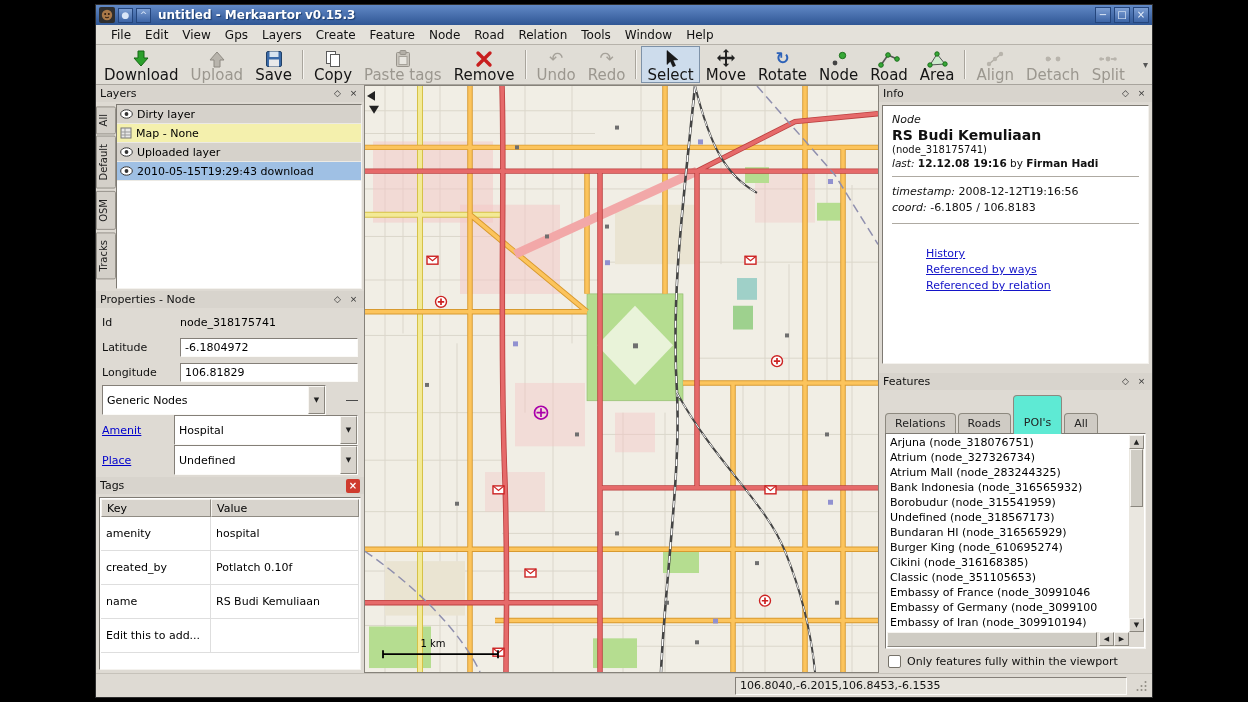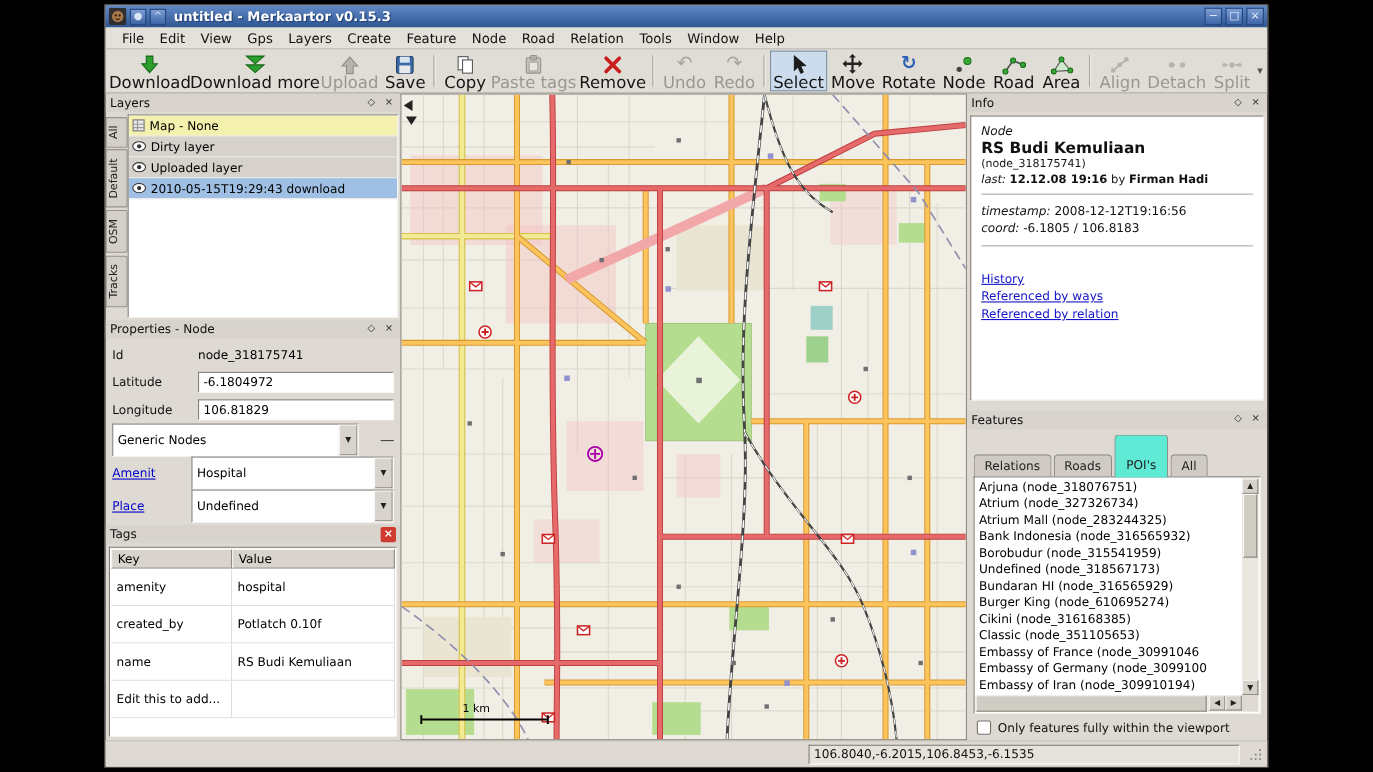"Download more" div.tool { html: <div> <span> <svg> <path></path> <path></path> </svg> </span> <span>Download more</span> </div> -> none }
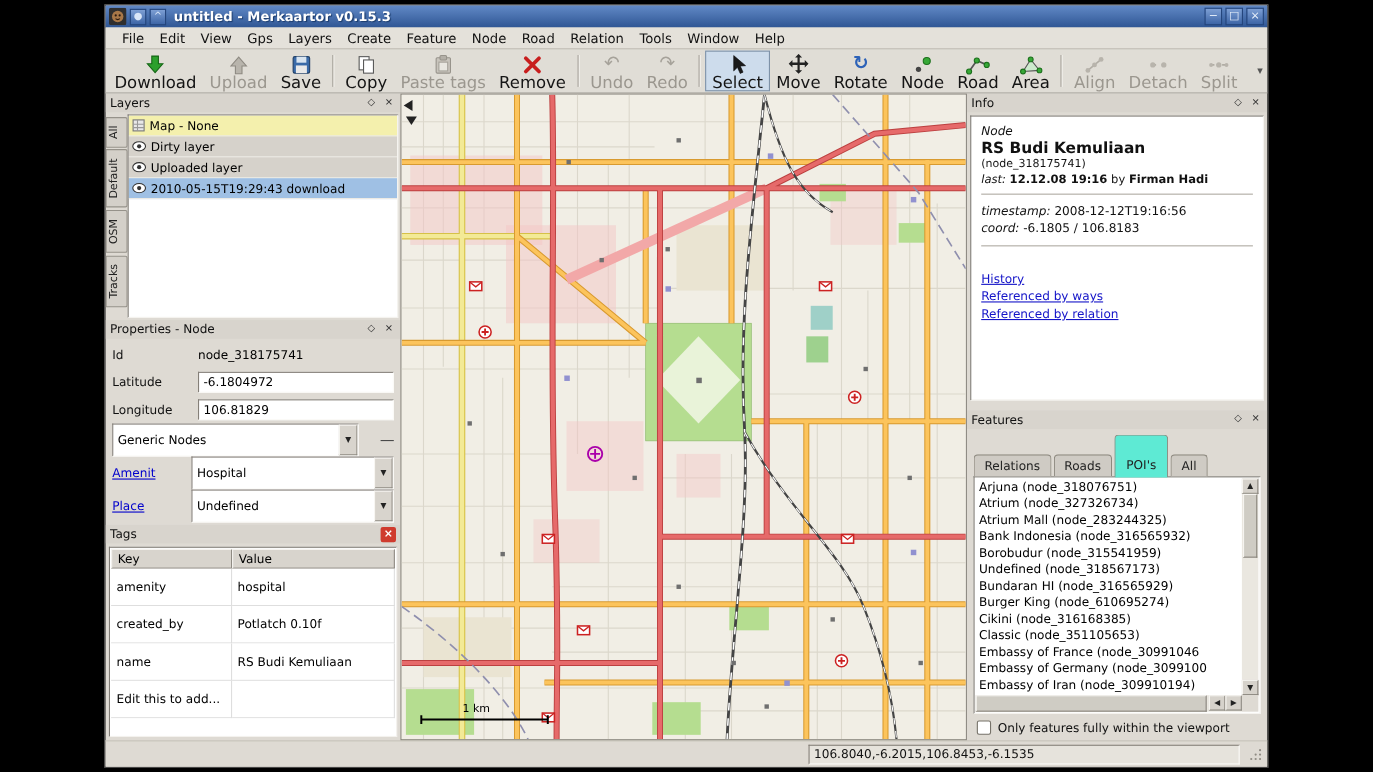"Map - None" div.layer-item { order: before "Dirty layer" -> after "Dirty layer" }
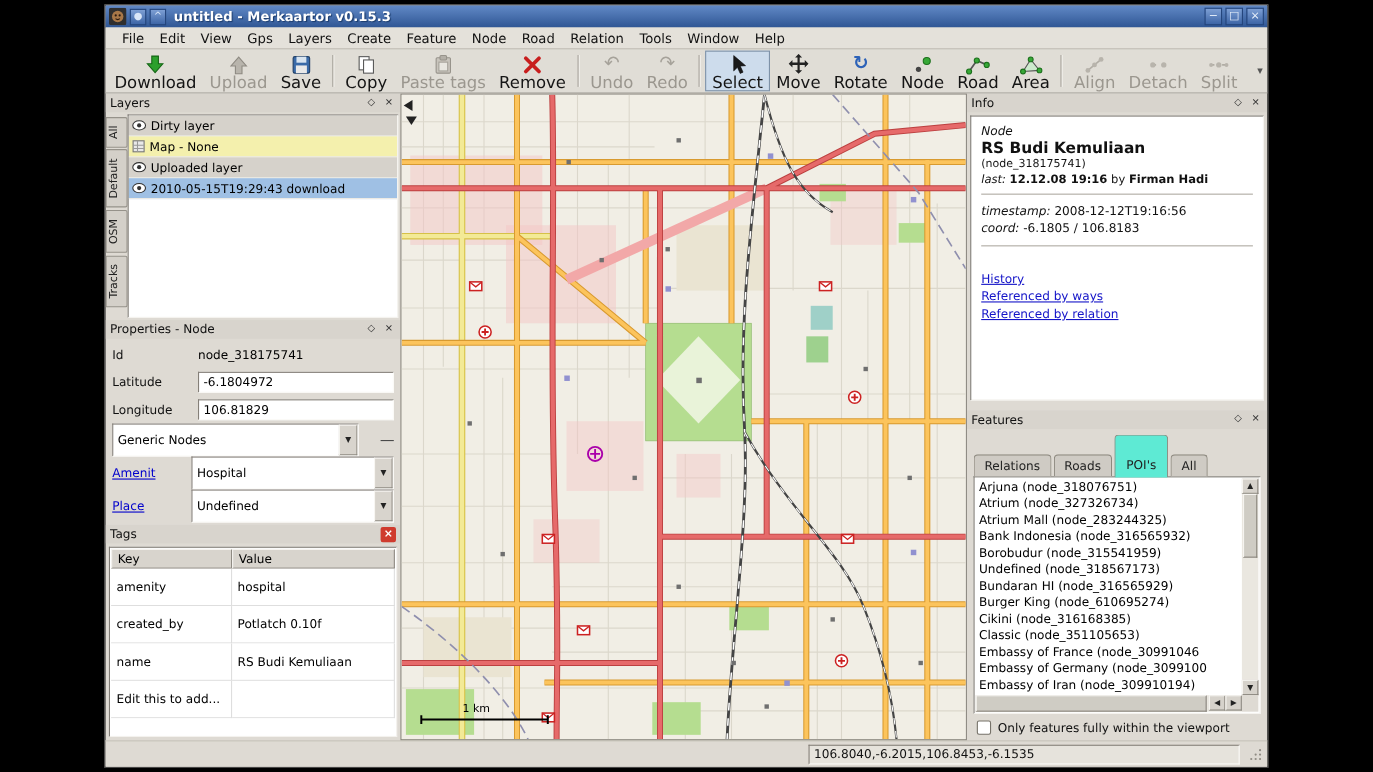"History" .i-links a { margin-left: none -> 34px }
